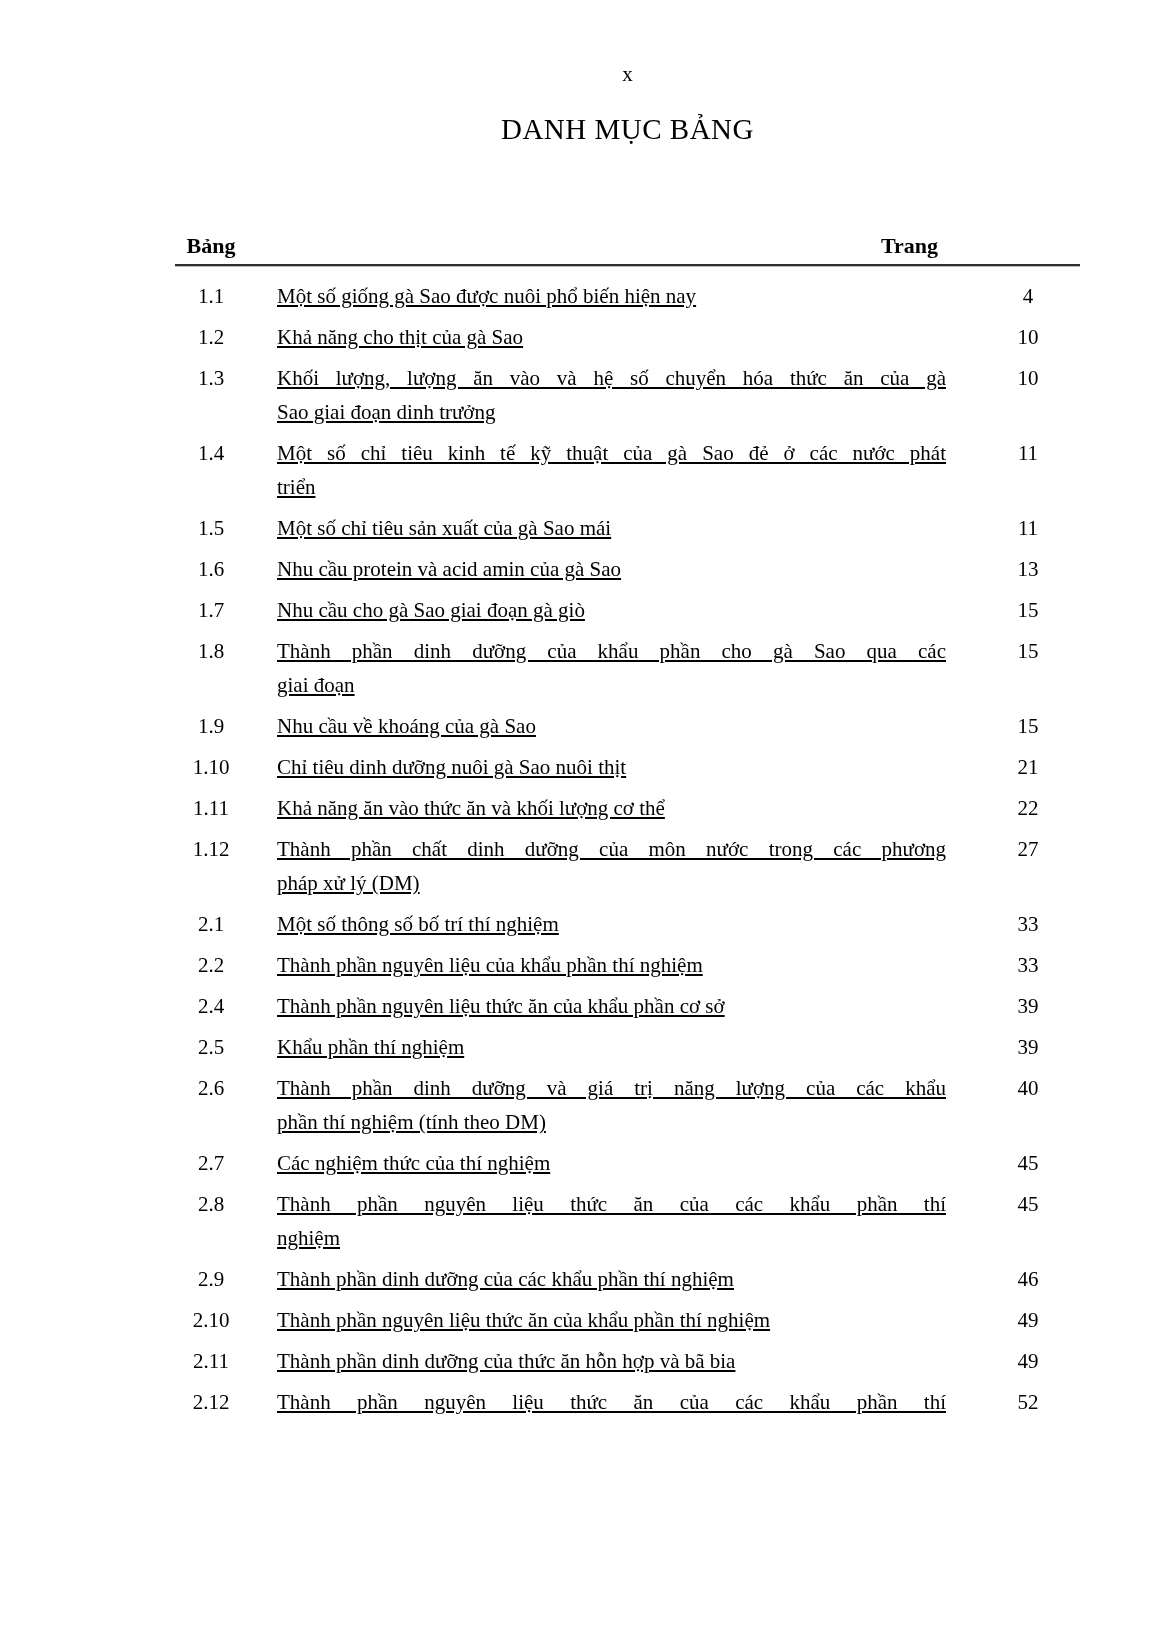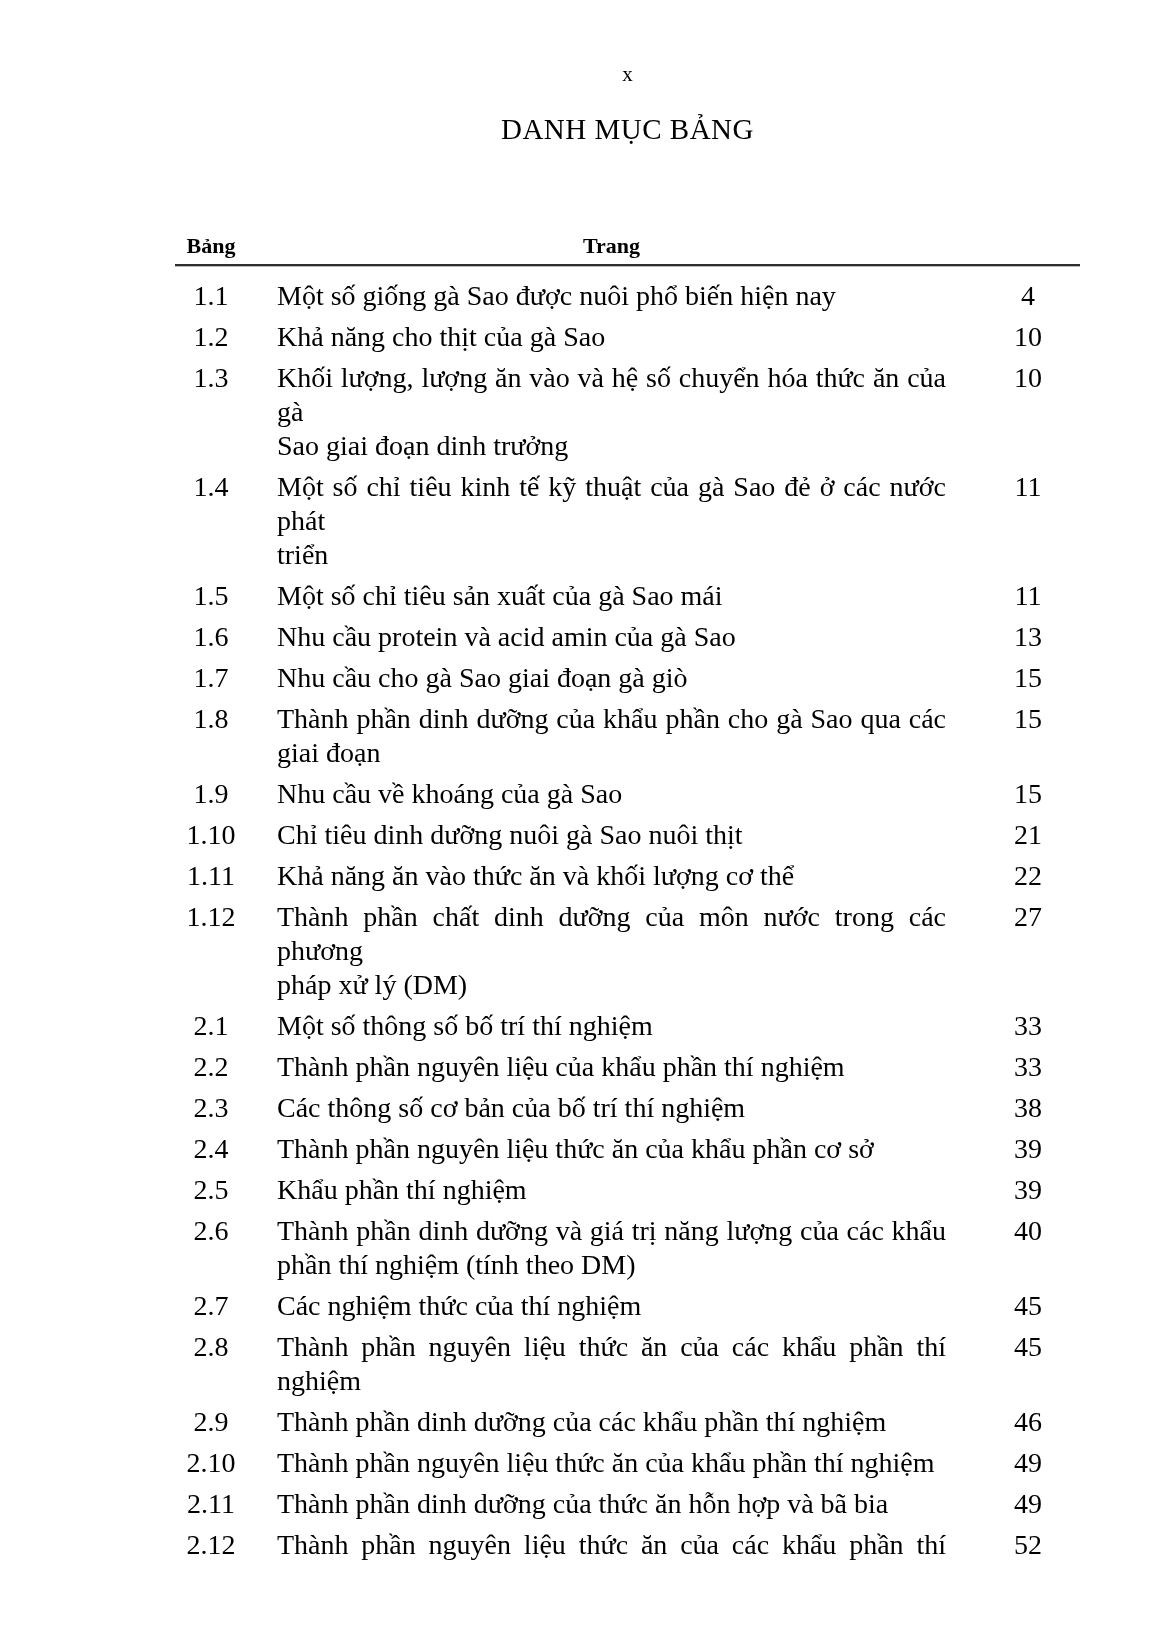"Trang" .toc-header .col-page { text-align: center -> right }
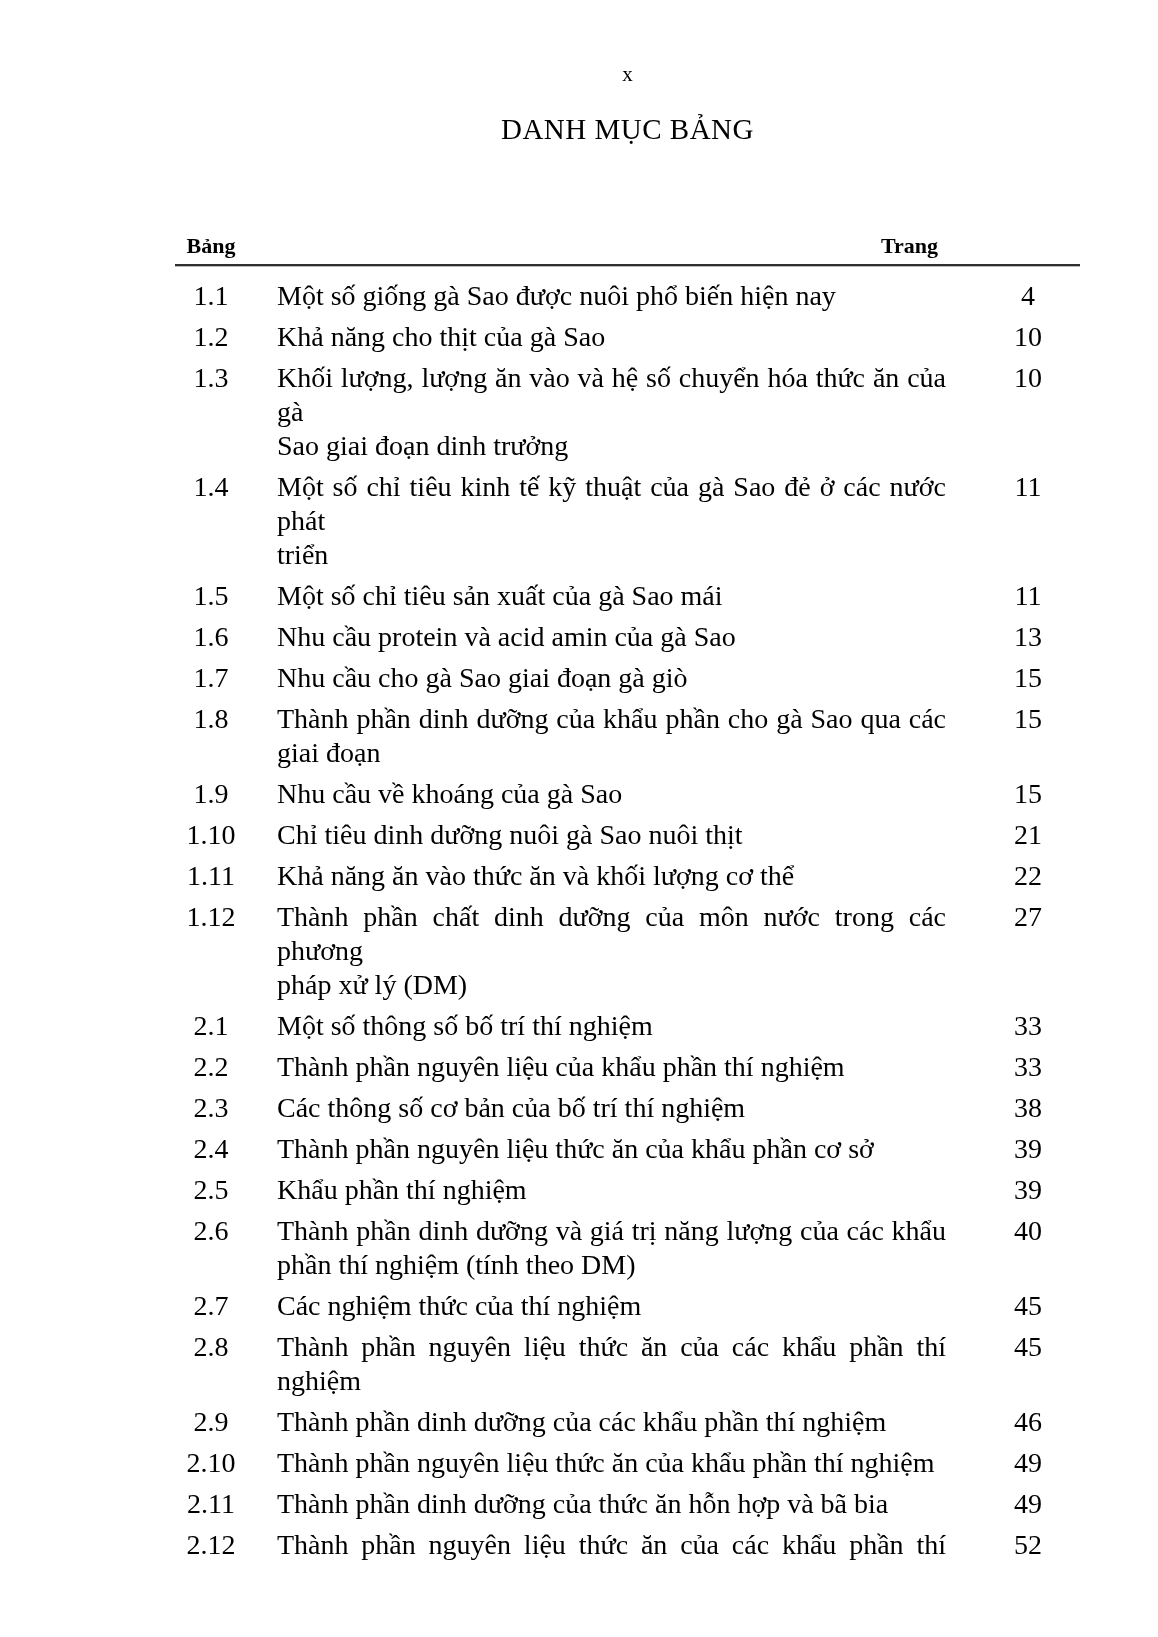"1.1" .toc-row { font-size: 28px -> 21px }
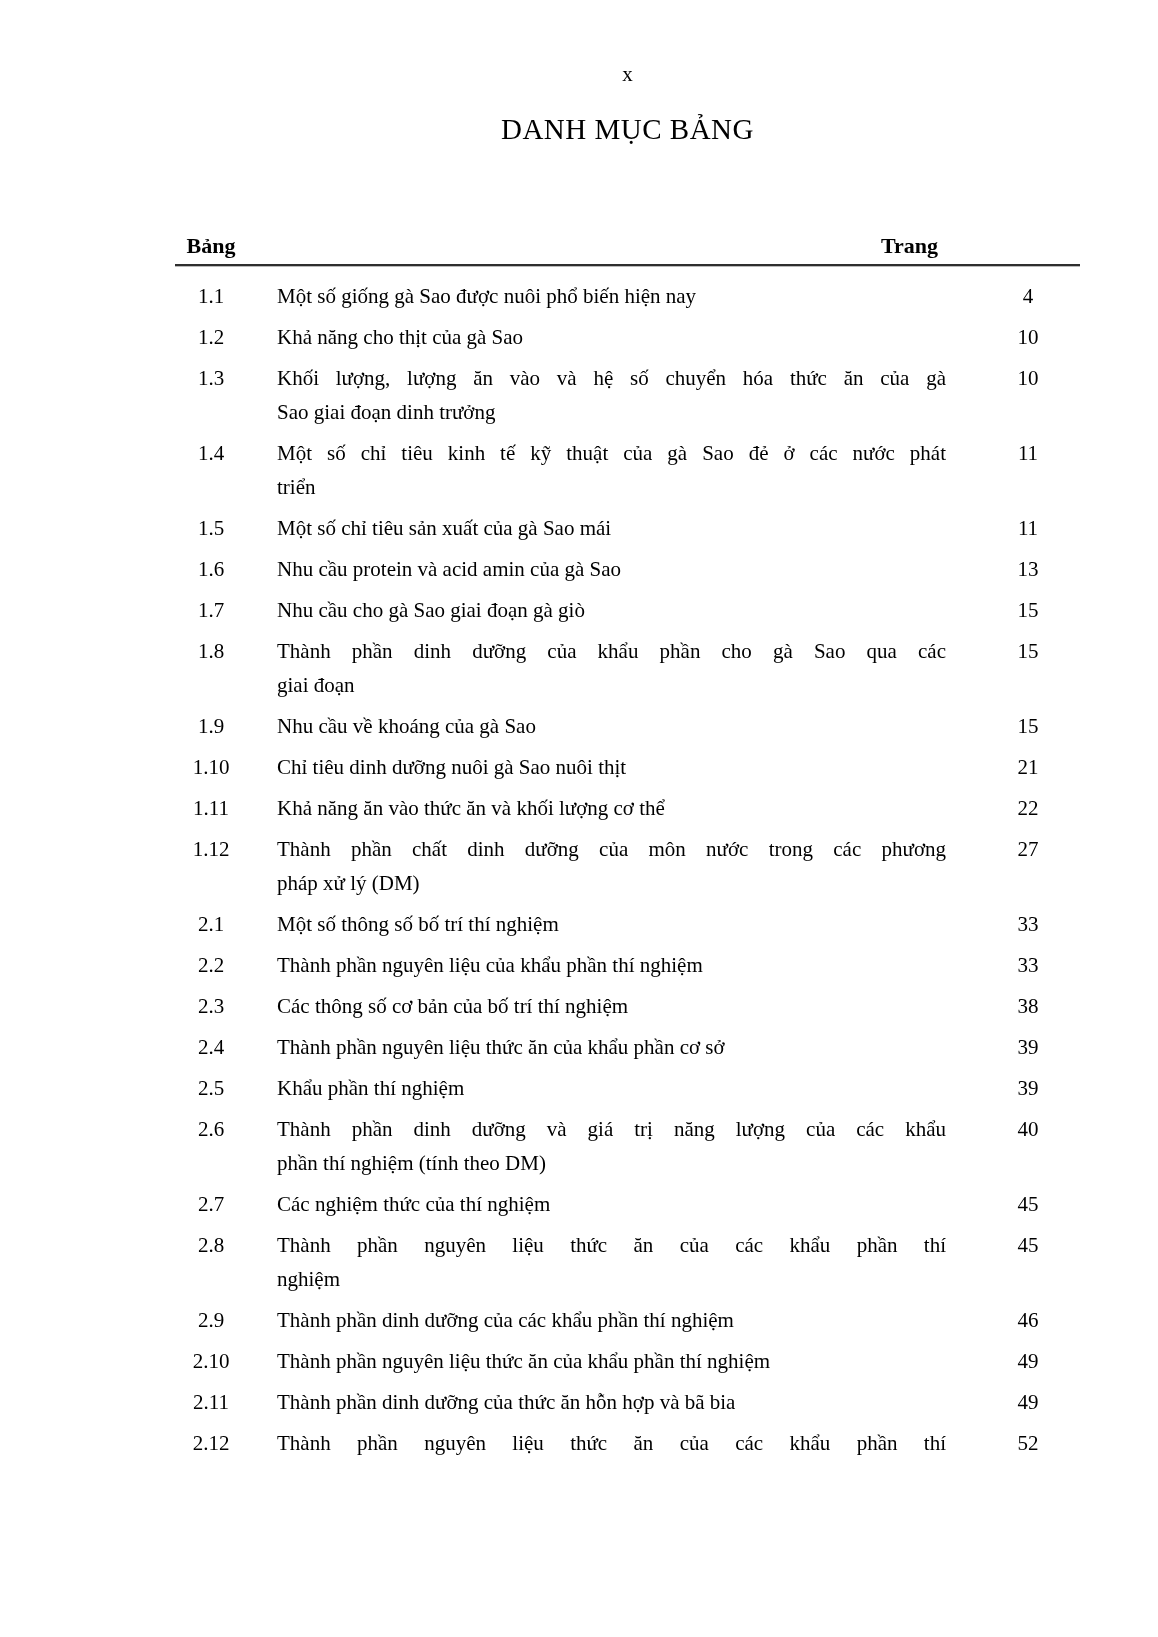"Một số giống gà Sao" .cell-title .line { text-decoration: none -> underline }
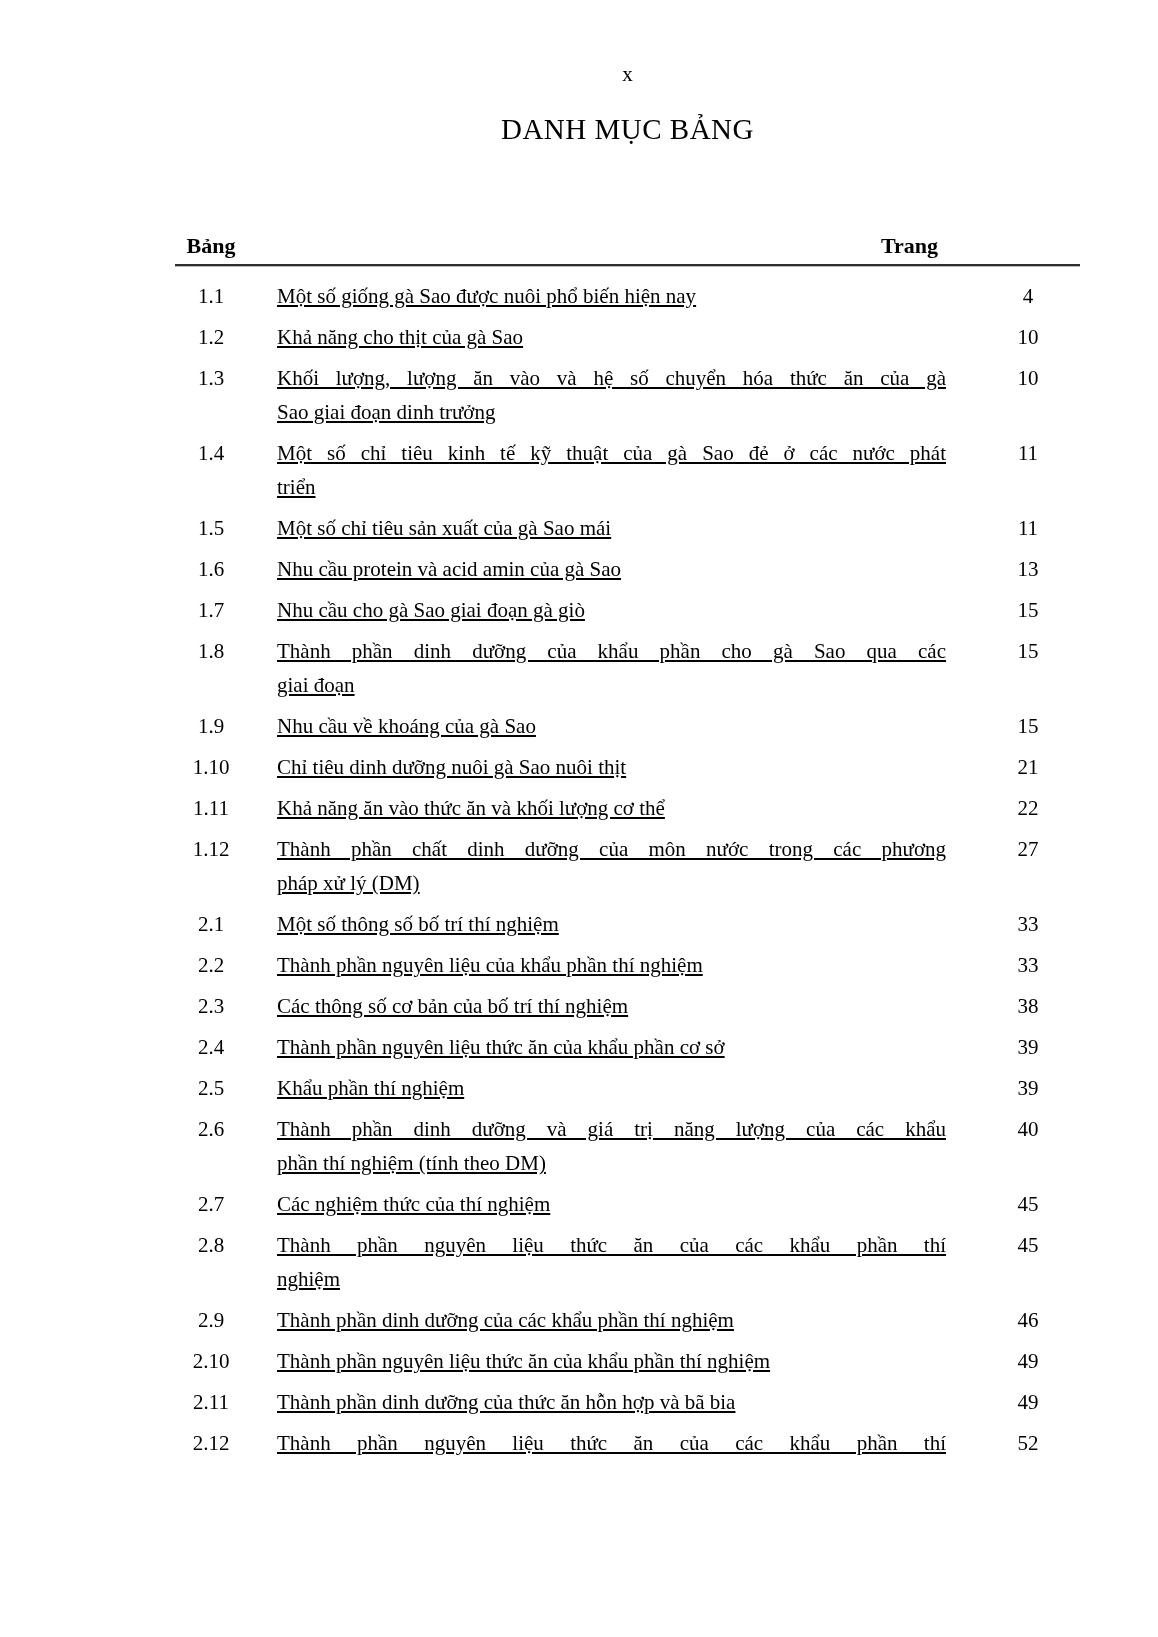"2.3" div.toc-row { html: <div> <div>2.3</div> <div> <div>Các thông số cơ bản của bố trí thí nghiệm</div> </div> <div>38</div> </div> -> none }
